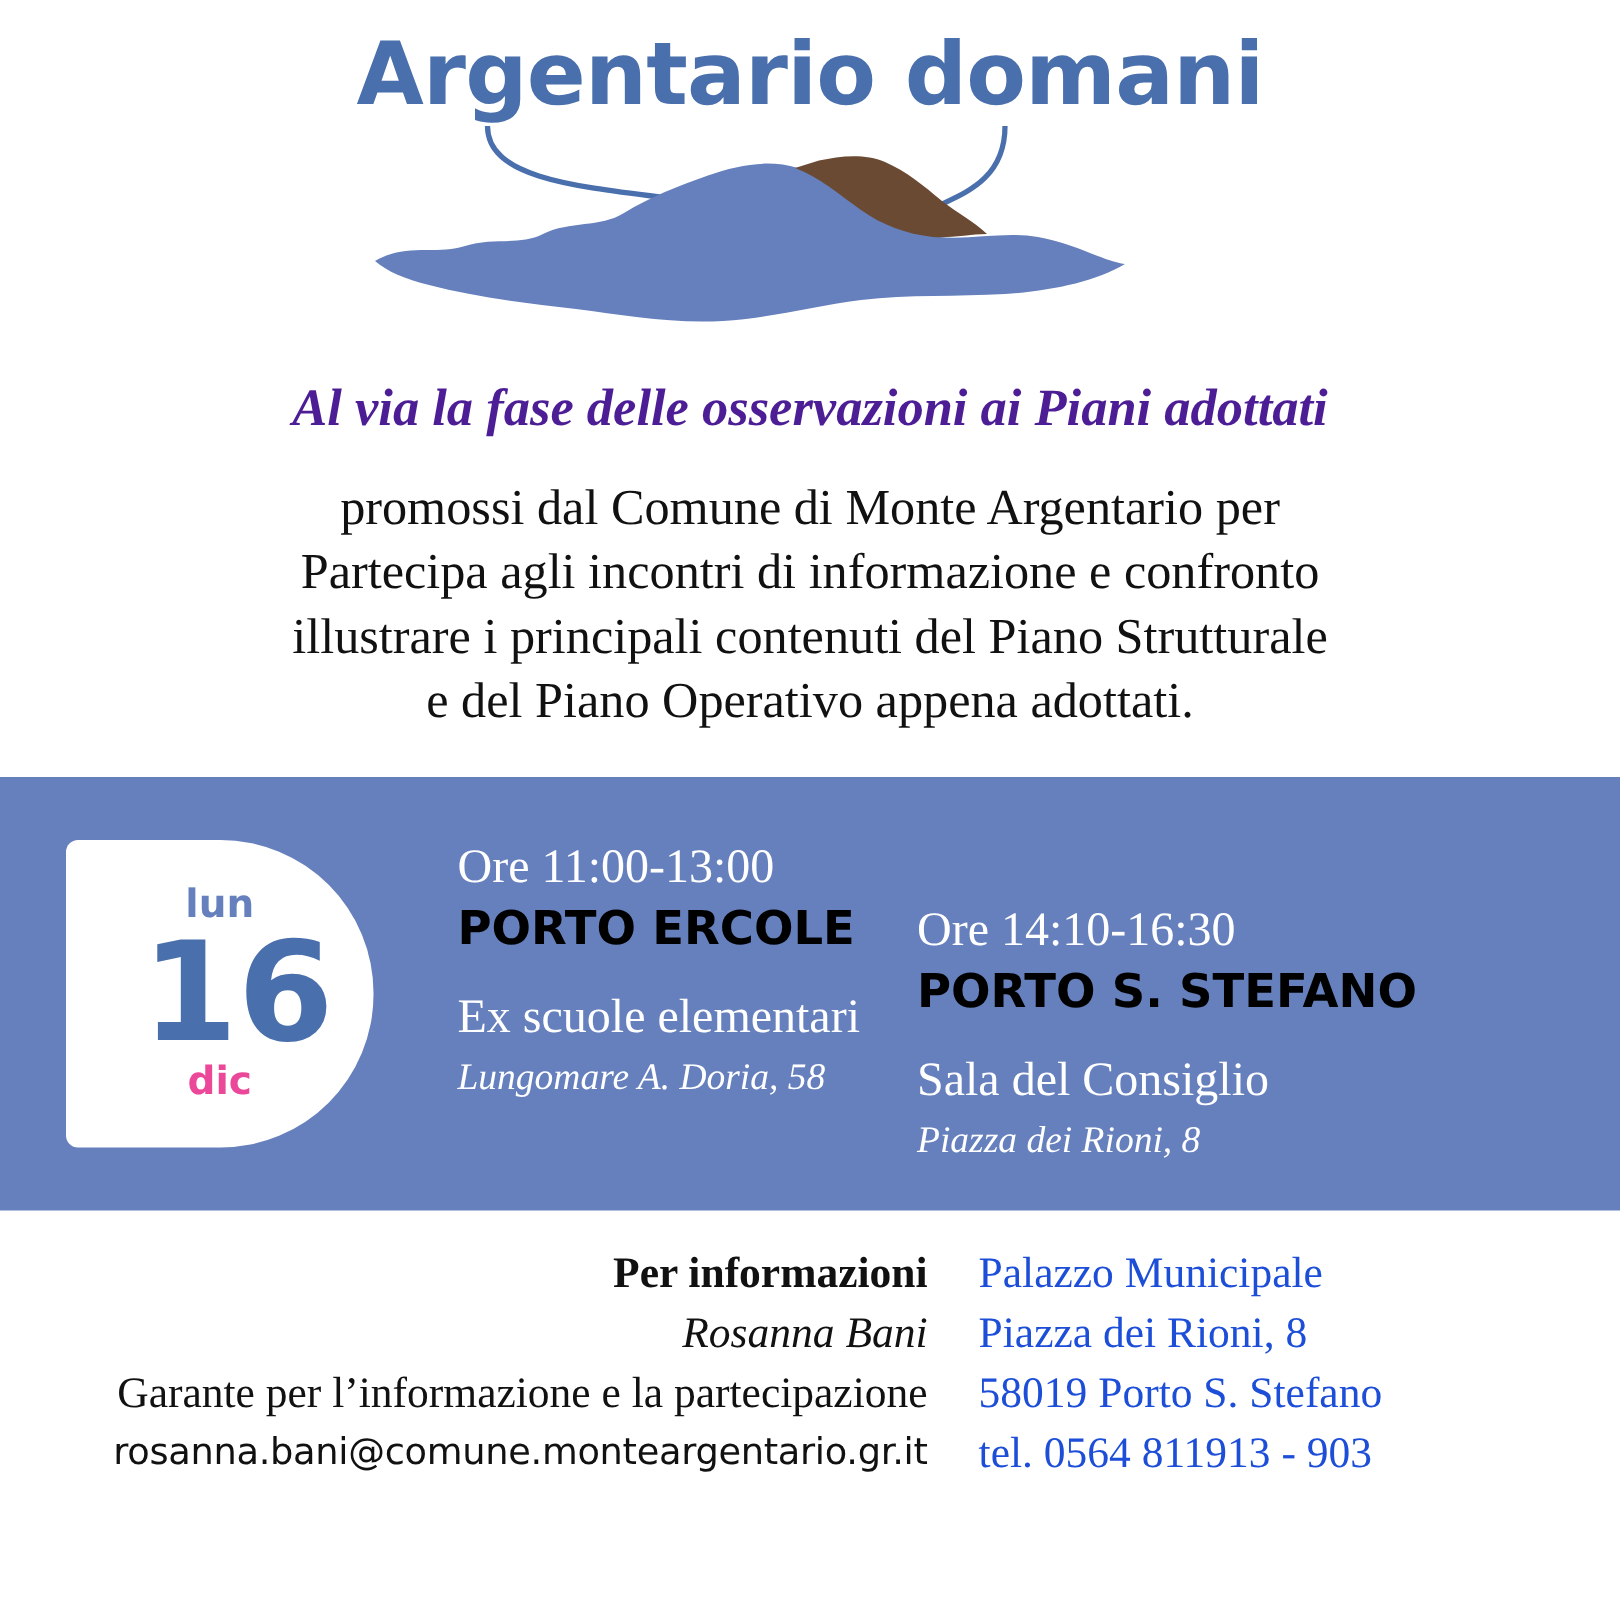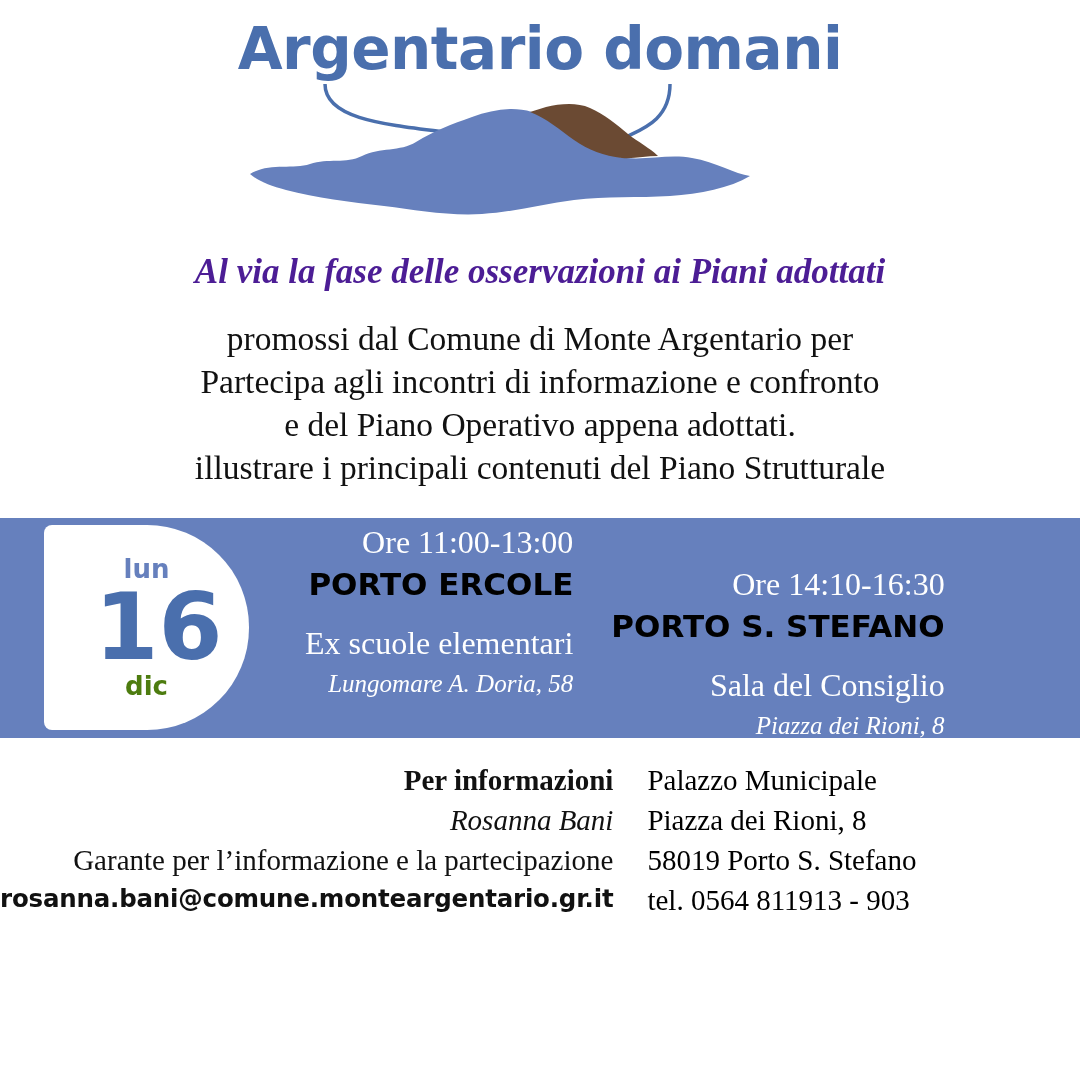"e del Piano Operativo appena" div { order: before "illustrare i principali contenuti del" -> after "illustrare i principali contenuti del" }
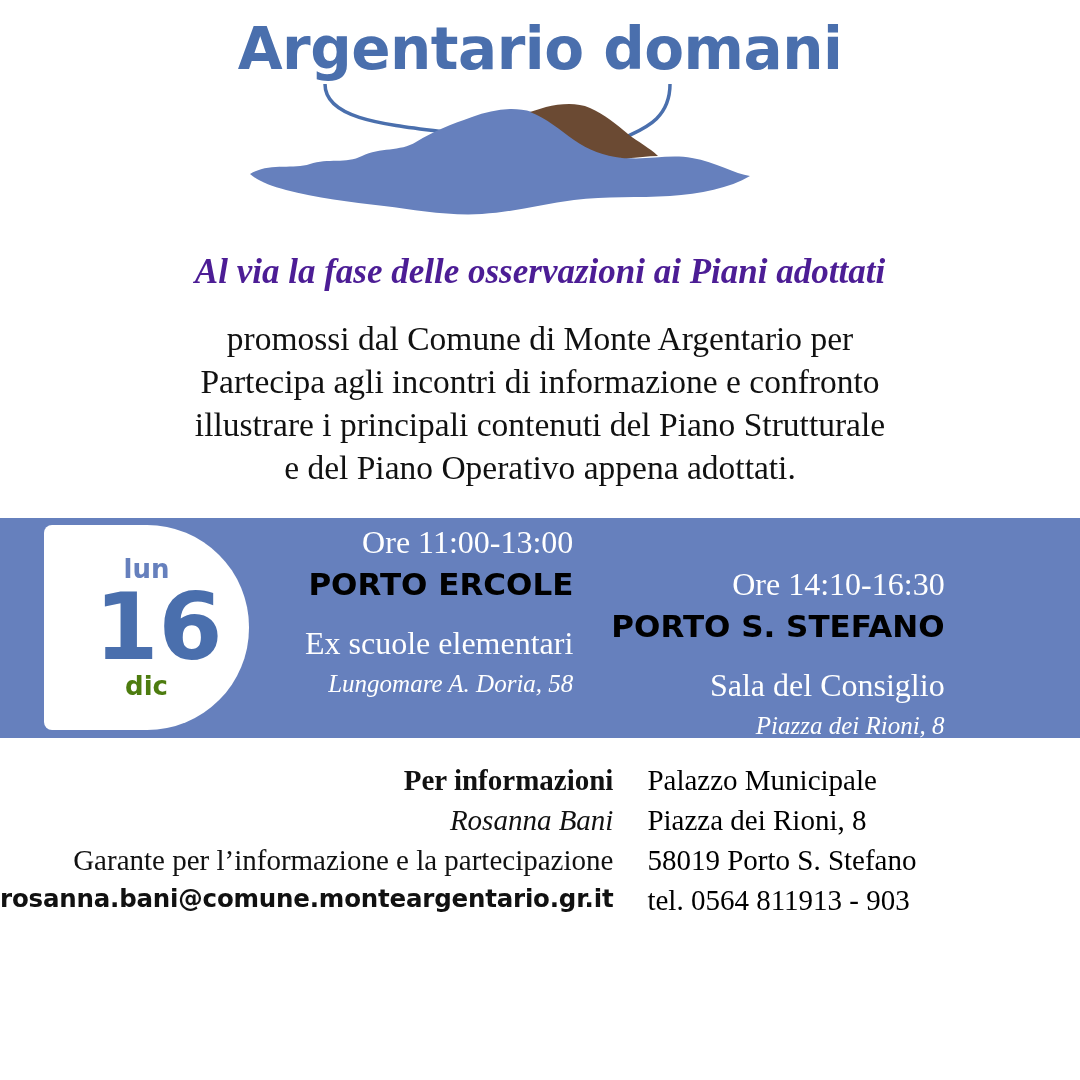"lun" .band { height: 220px -> 289px; text-align: right -> none }
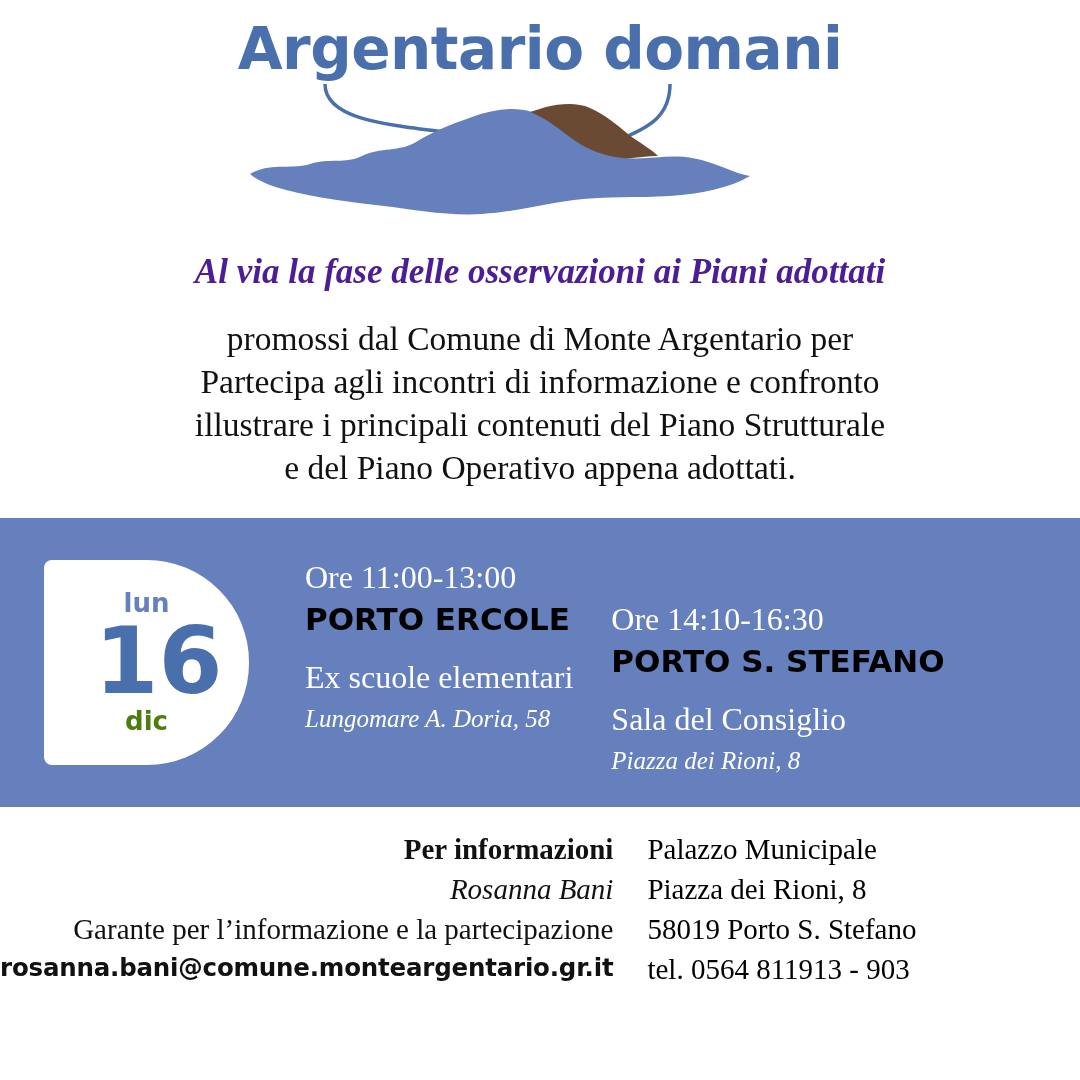"dic" .date-badge .mon { color: #4d7c0f -> #ec4899 }
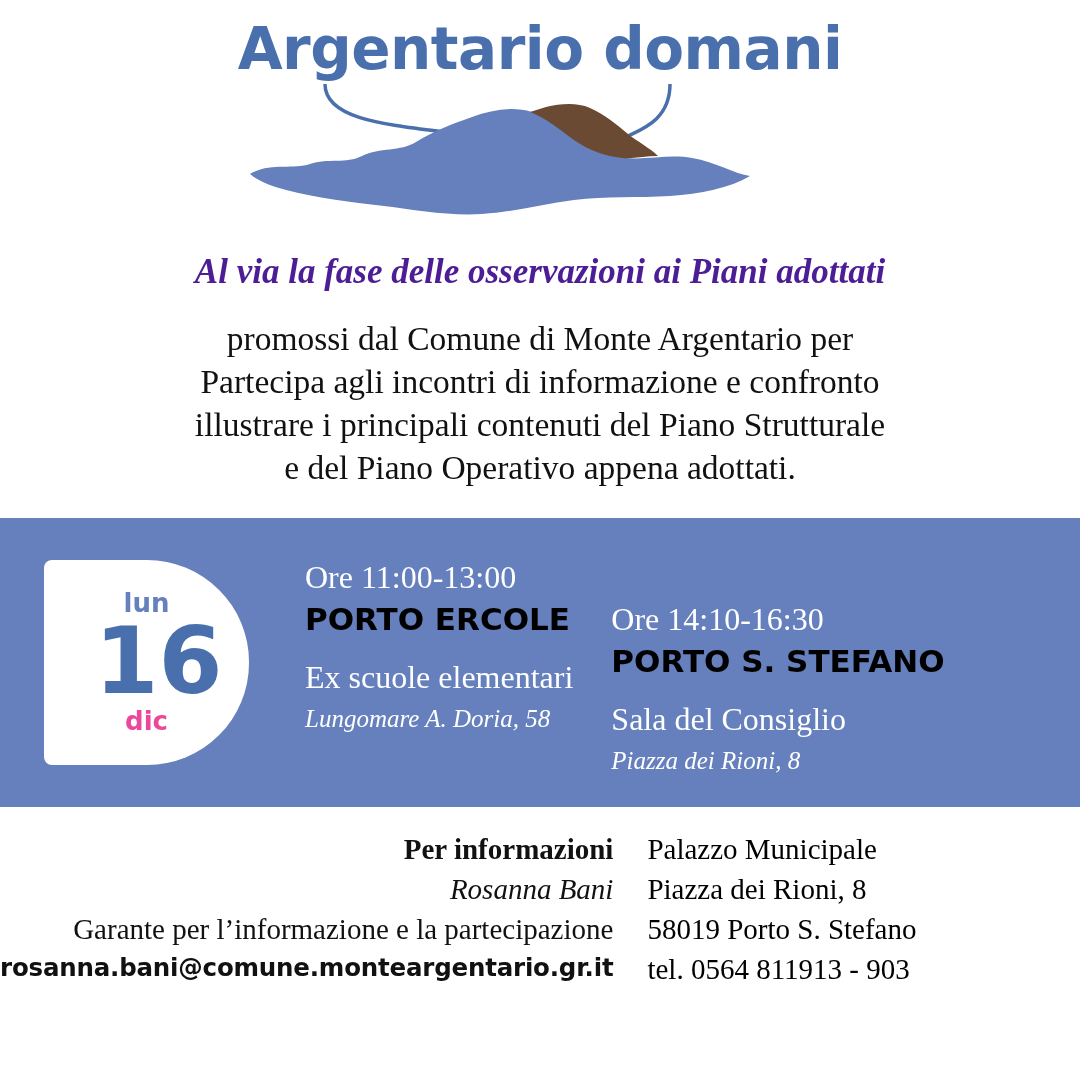"Per informazioni" .footer { padding-left: none -> 19px }
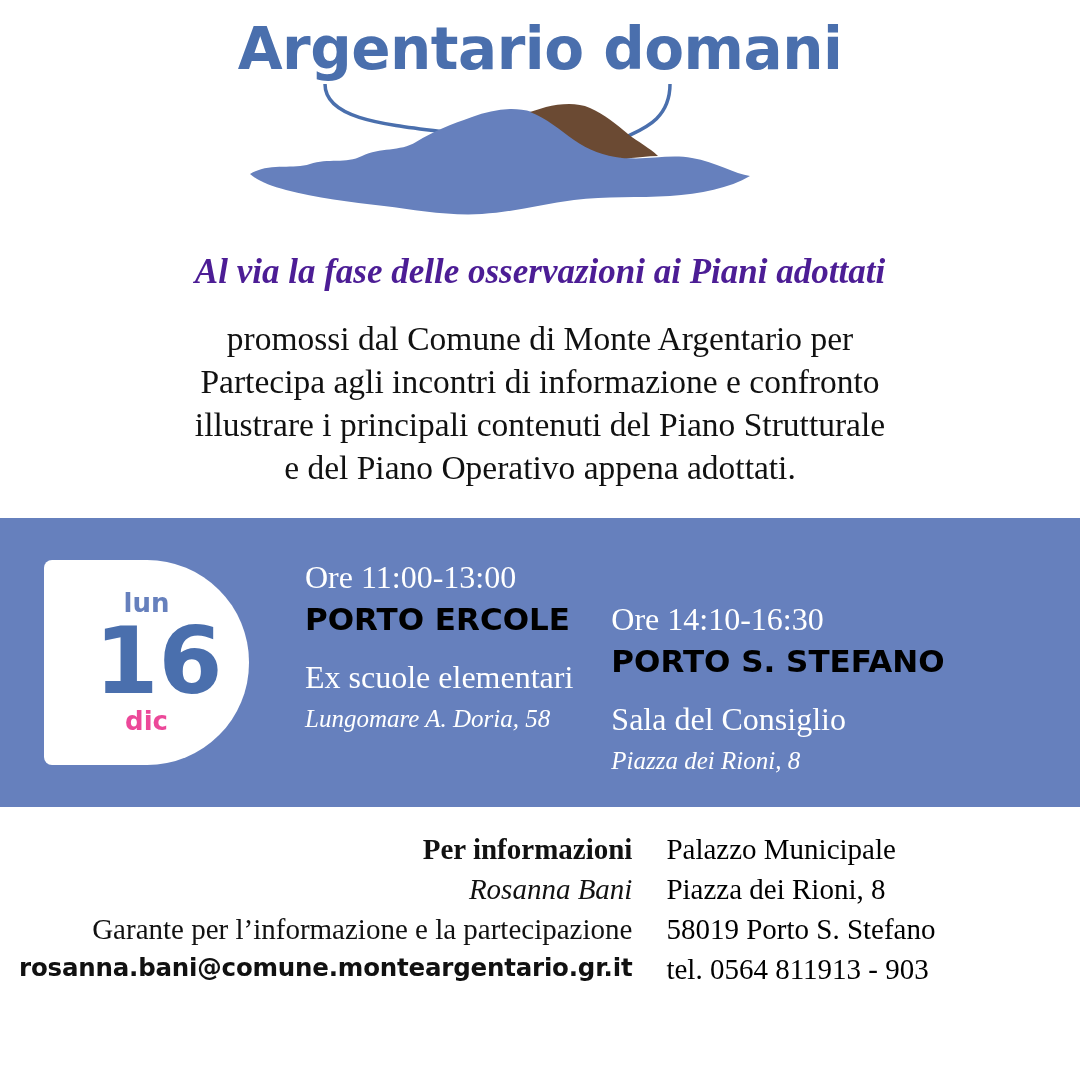"Palazzo Municipale" .footer-right { color: #000000 -> #1d4ed8 }
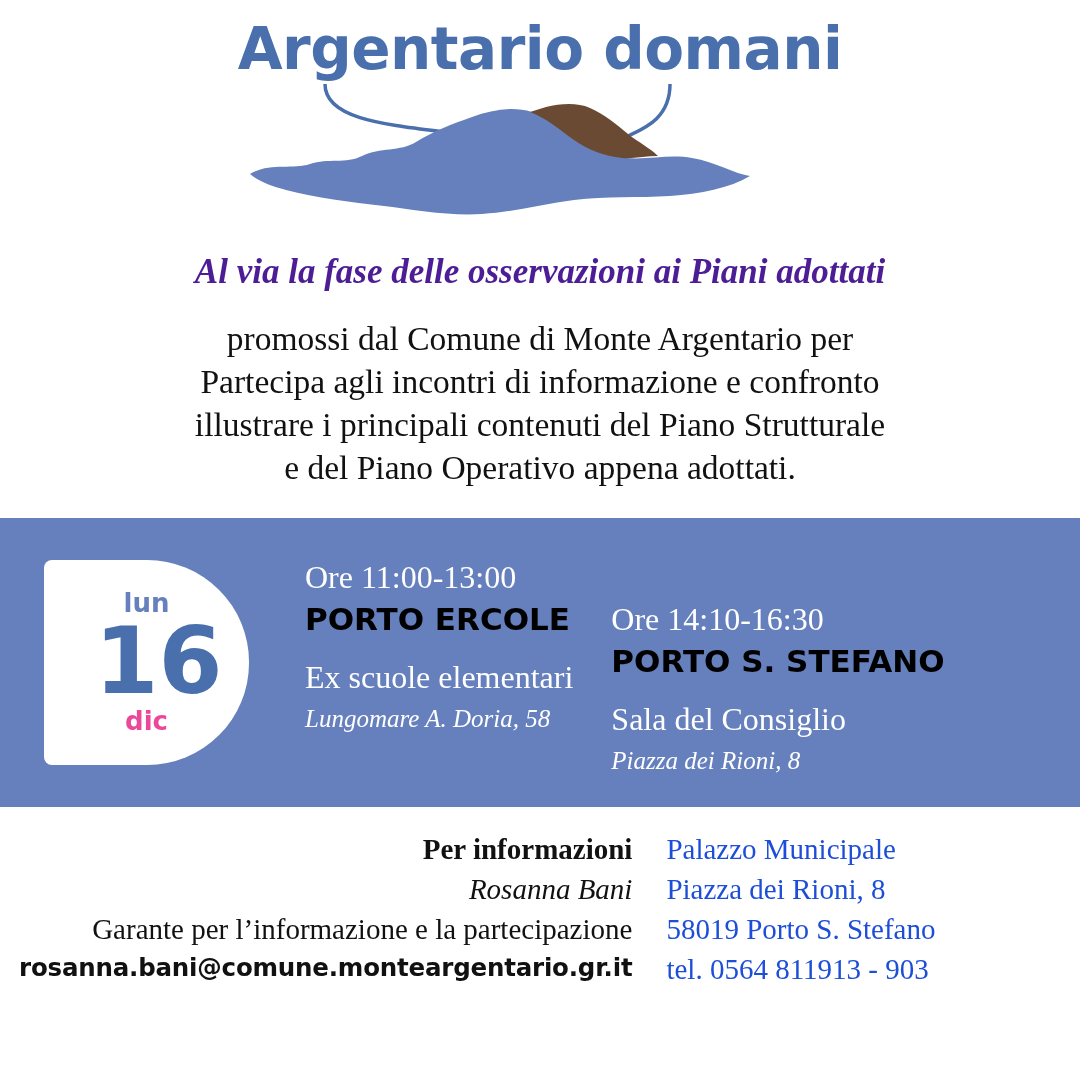"rosanna.bani@comune.monteargentario.gr.i" .footer-left .fl-mail { font-weight: bold -> normal }
